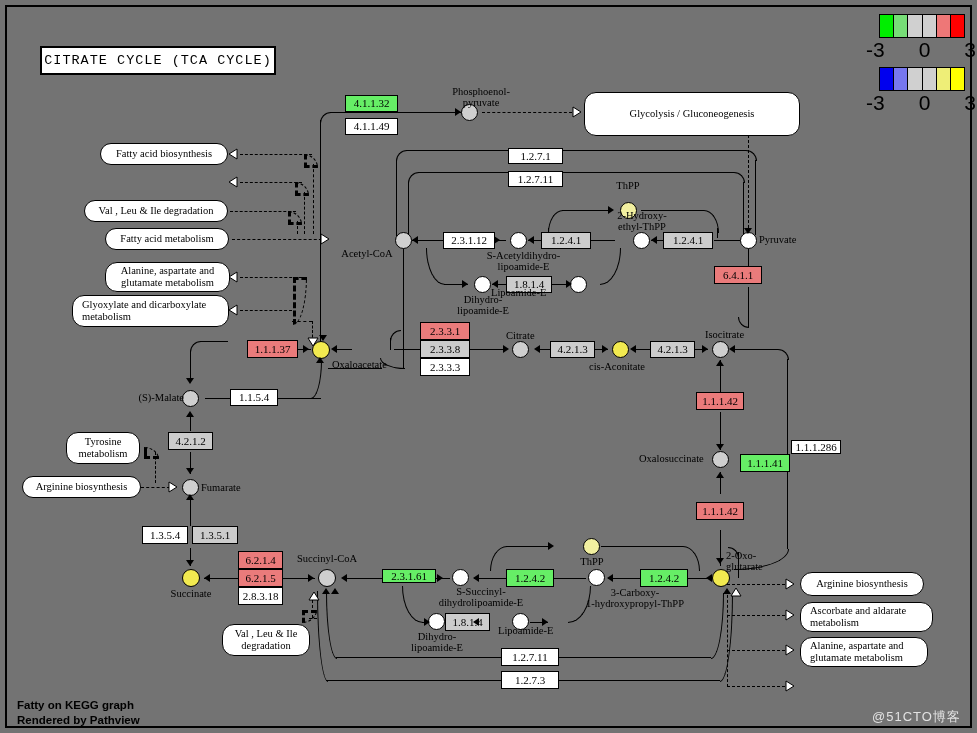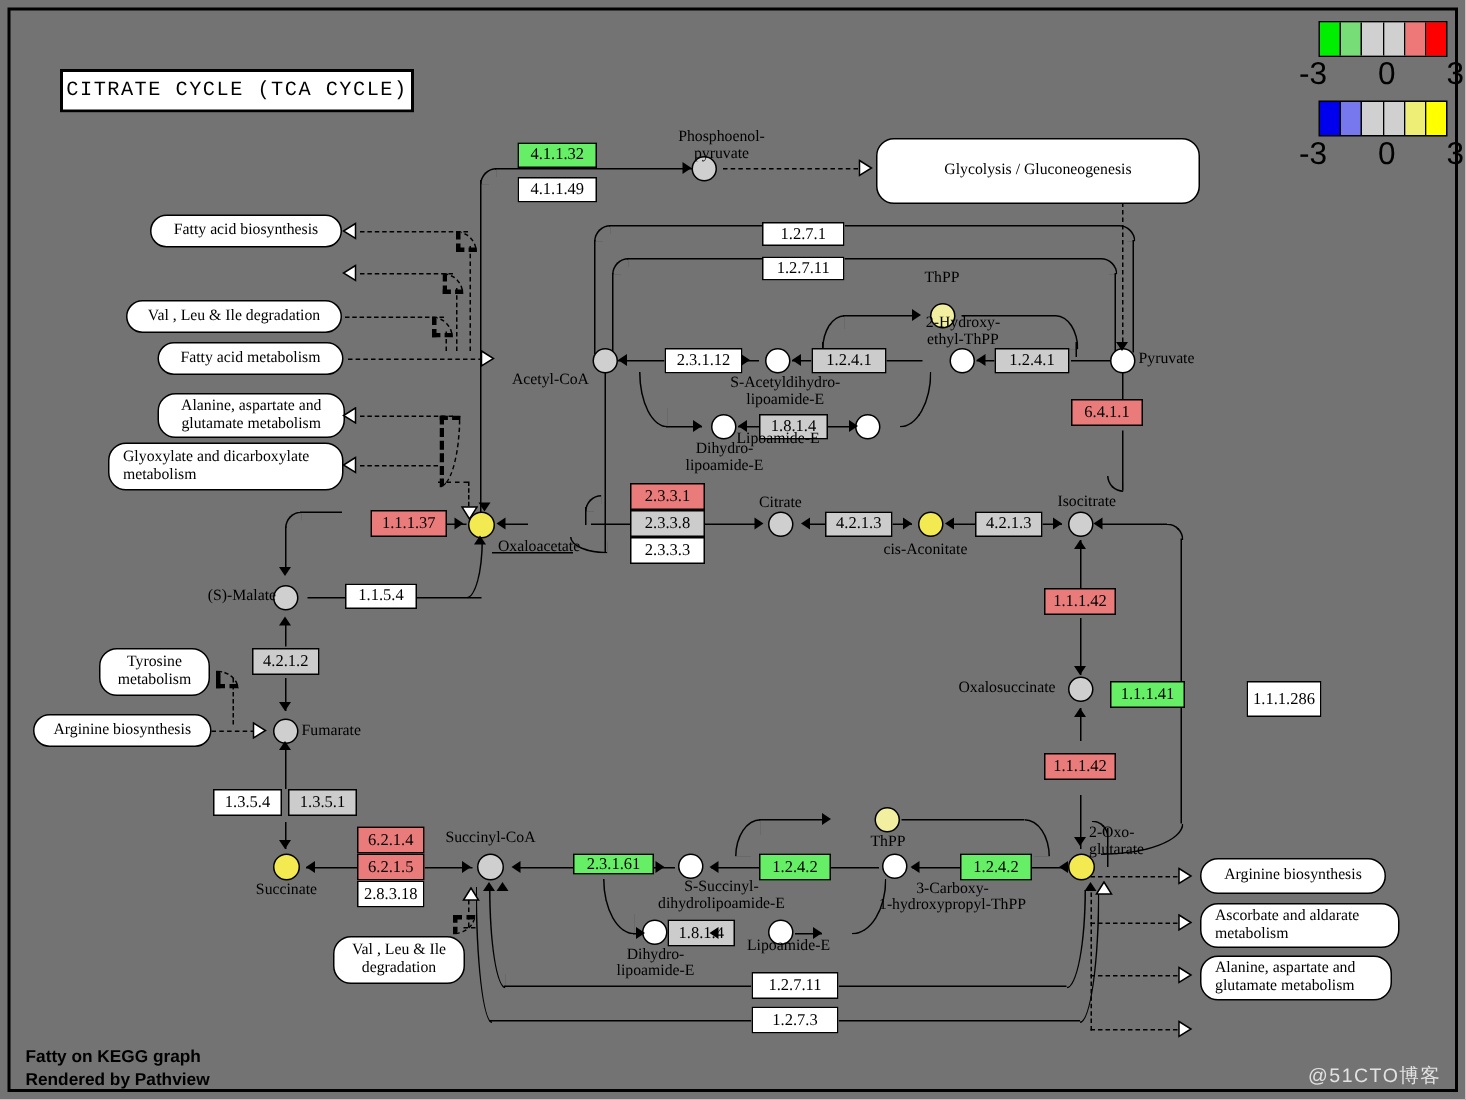"1.1.1.286" div.ec { height: 24px -> 14px; margin-left: 40px -> none; top: 454px -> 440px }
